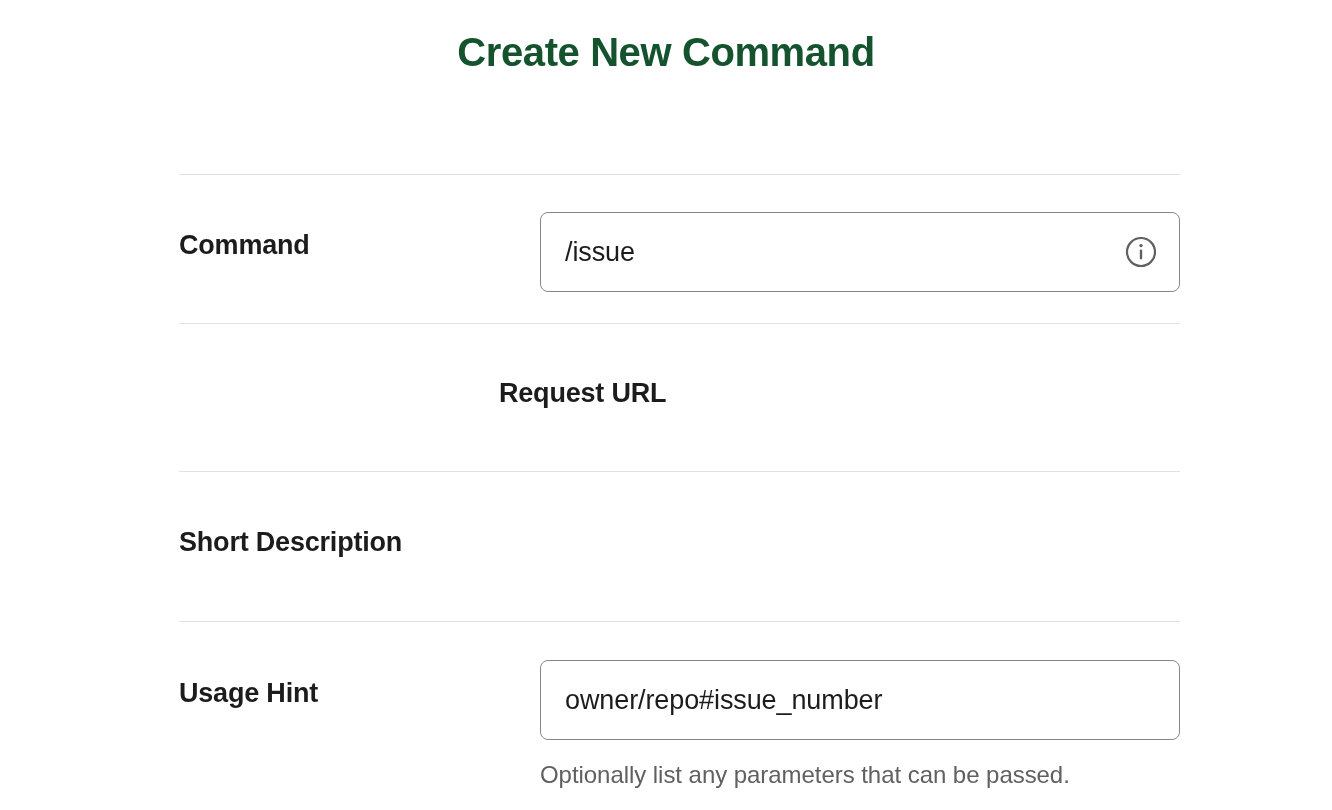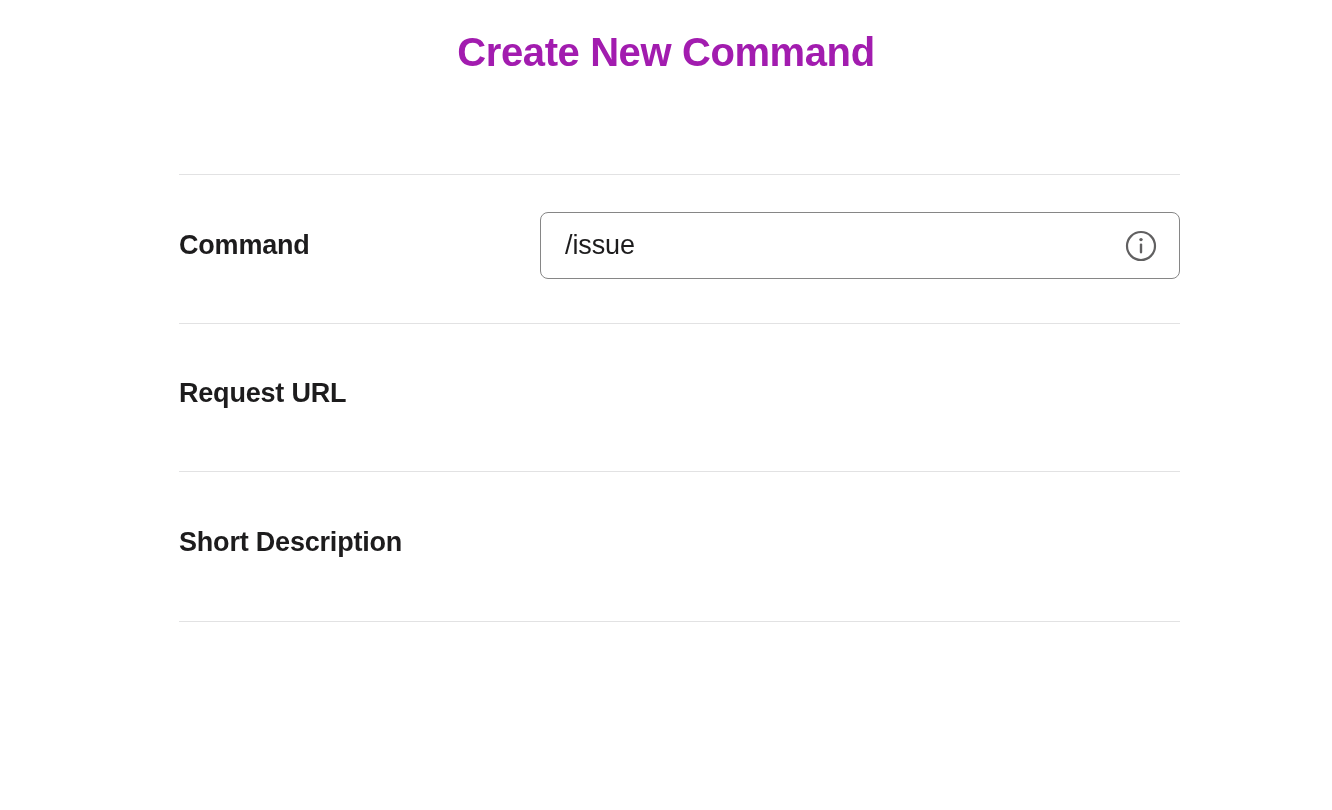"Create New Command" .modal-title { color: #a21caf -> #14532d }
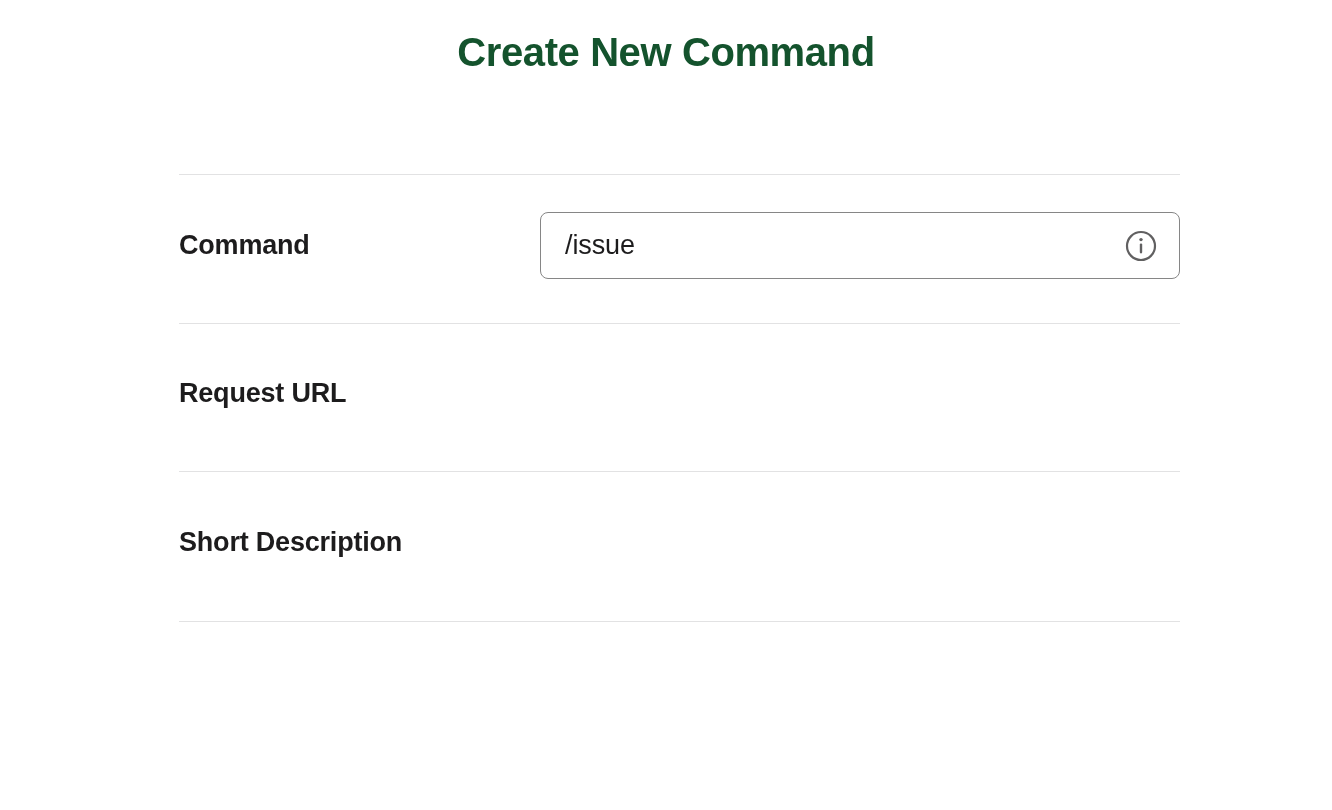"/issue" .input-wrap { height: 67px -> 80px }
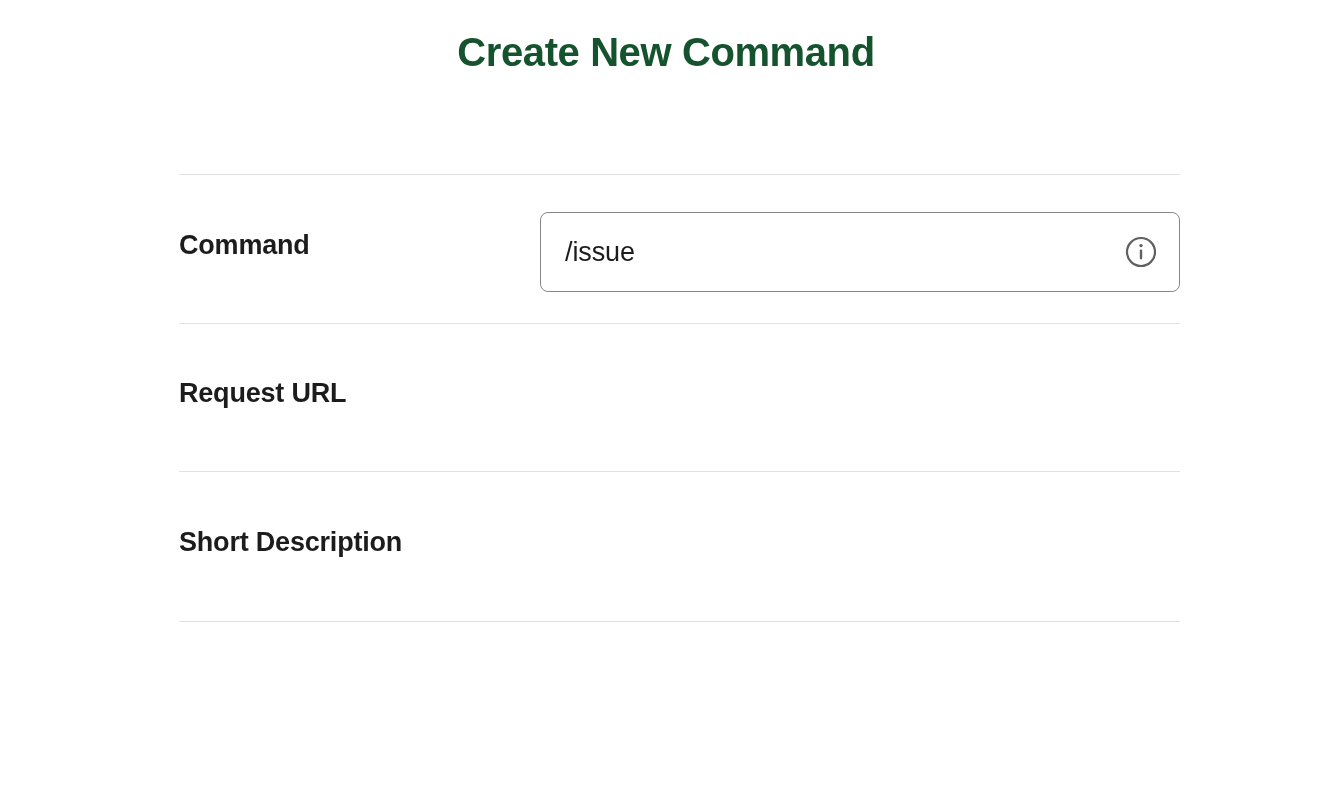"Request URL" .row-url { justify-content: none -> center }
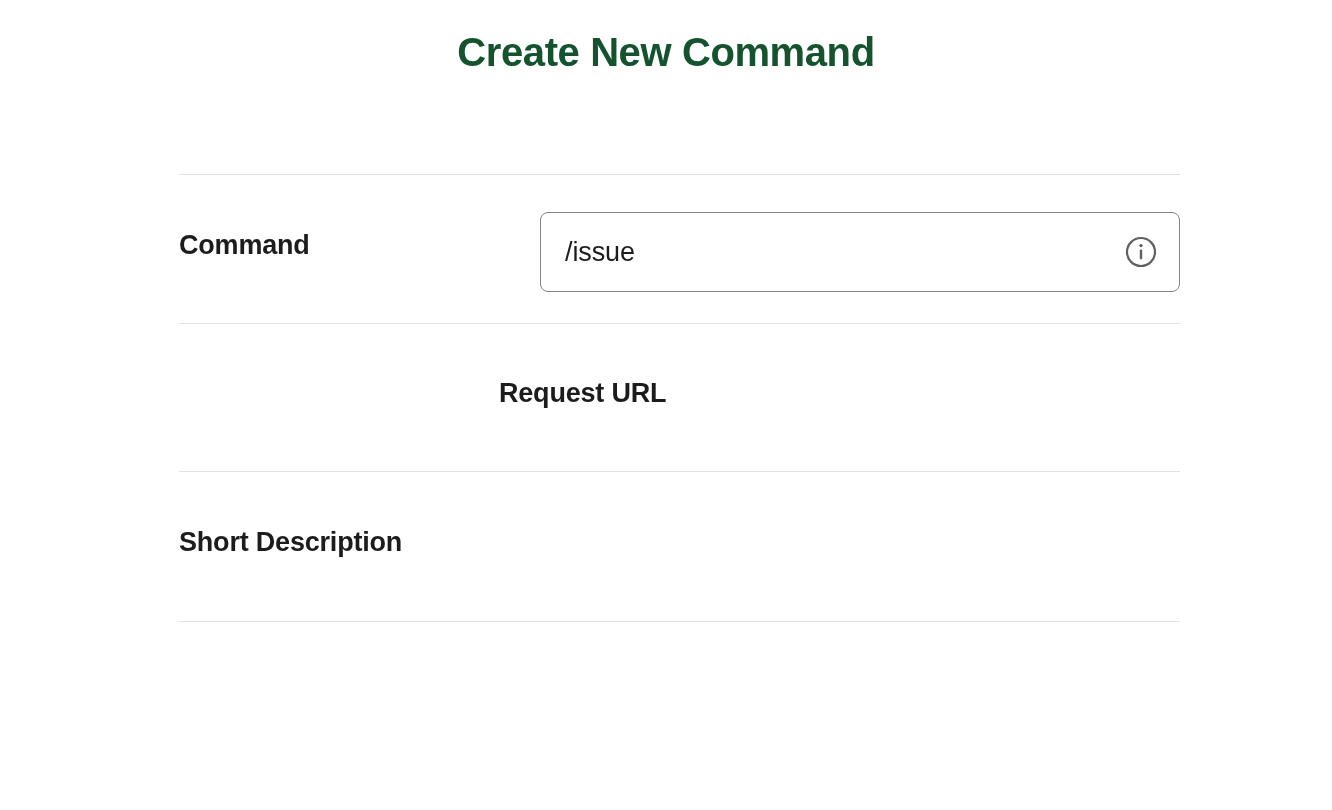"Usage Hint" div.form-row { html: none -> <div> <div>Usage Hint</div> <div> <div> <input> </div> <div>Optionally list any parameters that can be passed.</div> </div> </div> }
